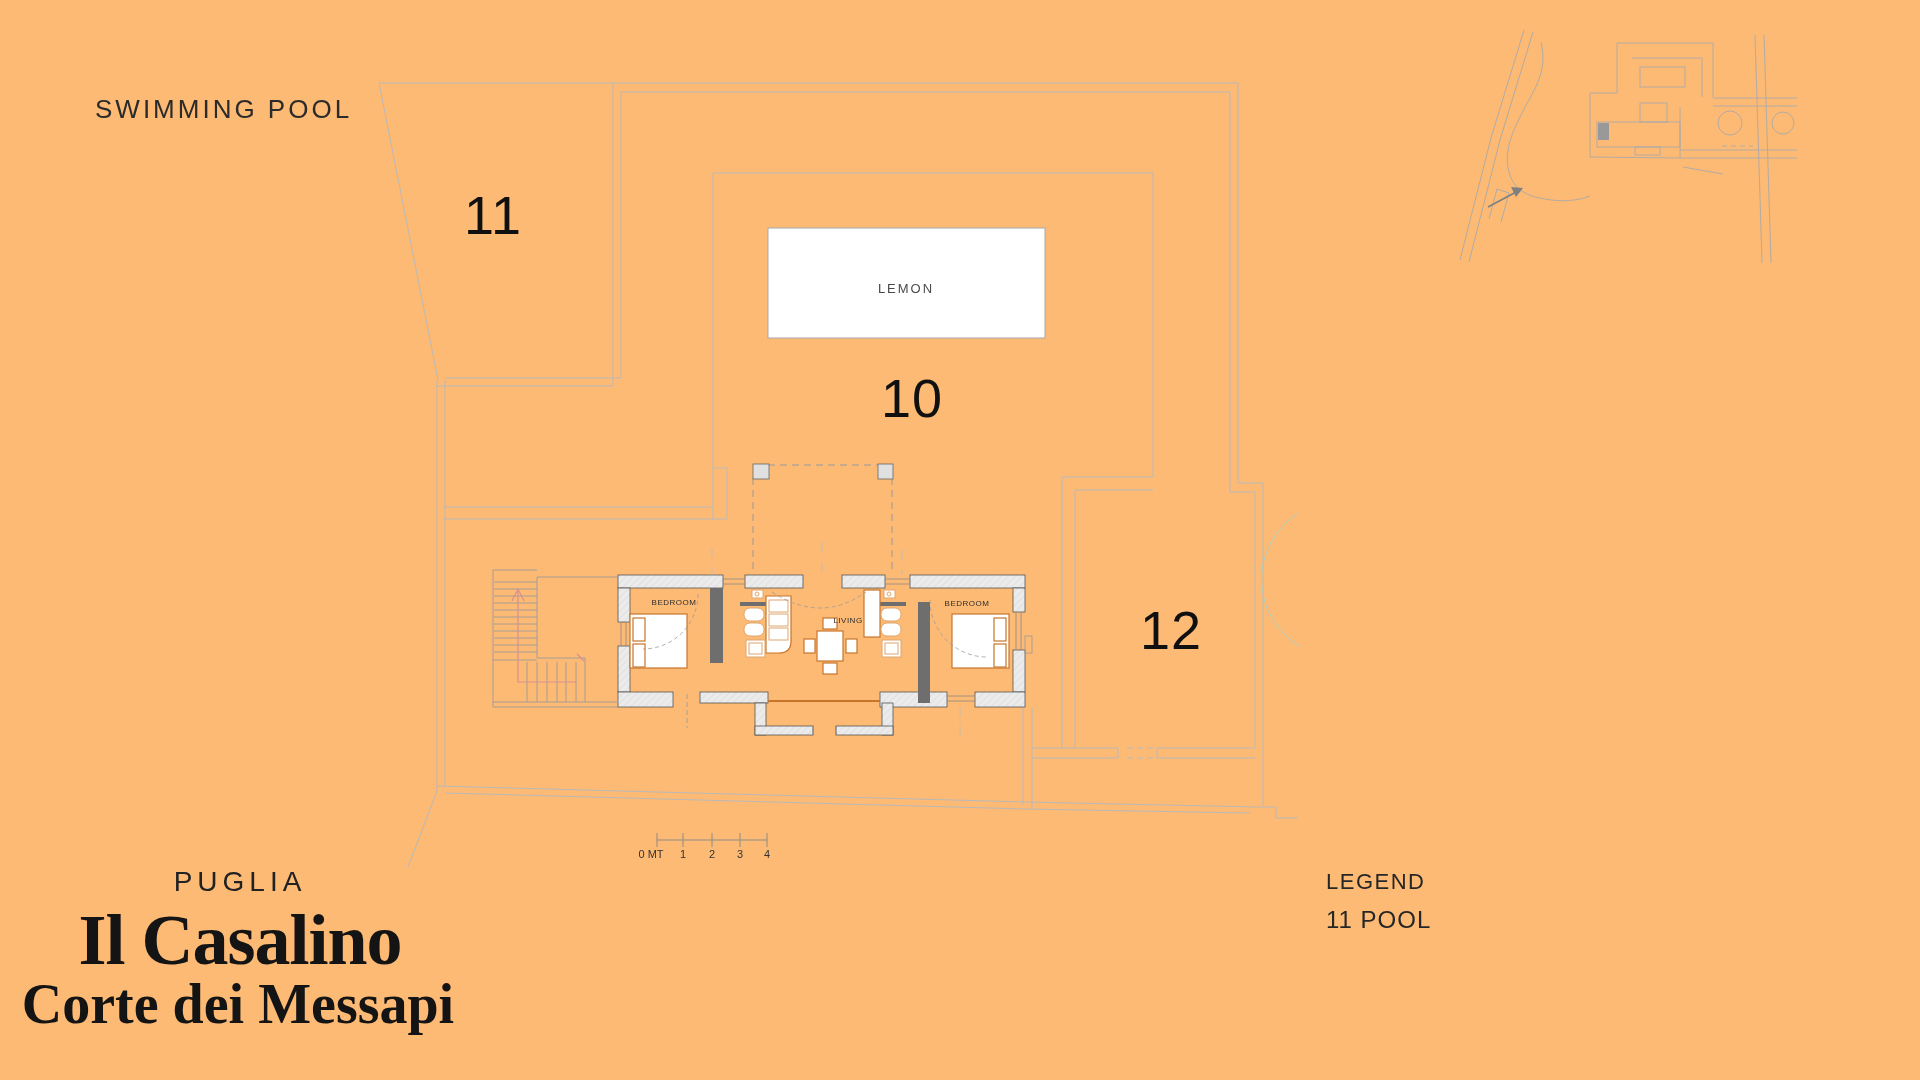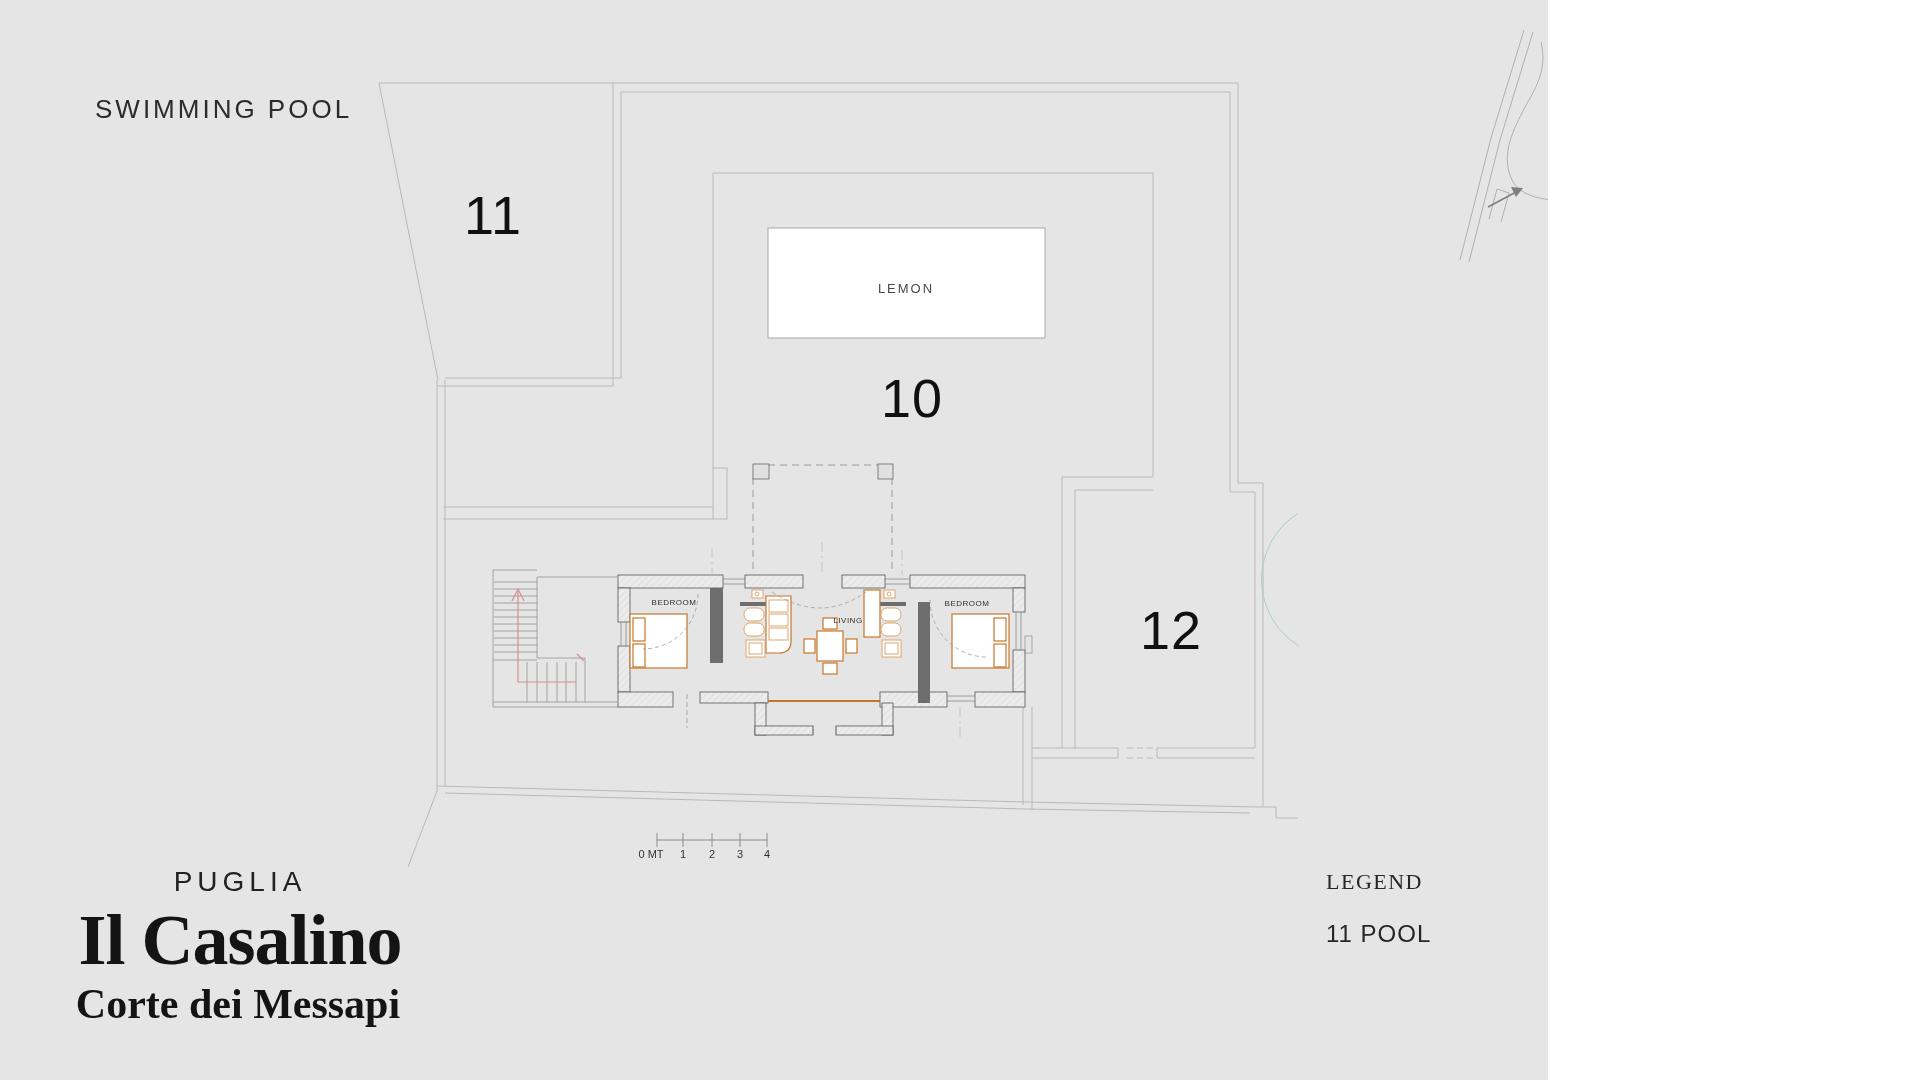"SWIMMING POOL" #page { background: #e5e5e5 -> #fdba74; width: 1548px -> 1920px }
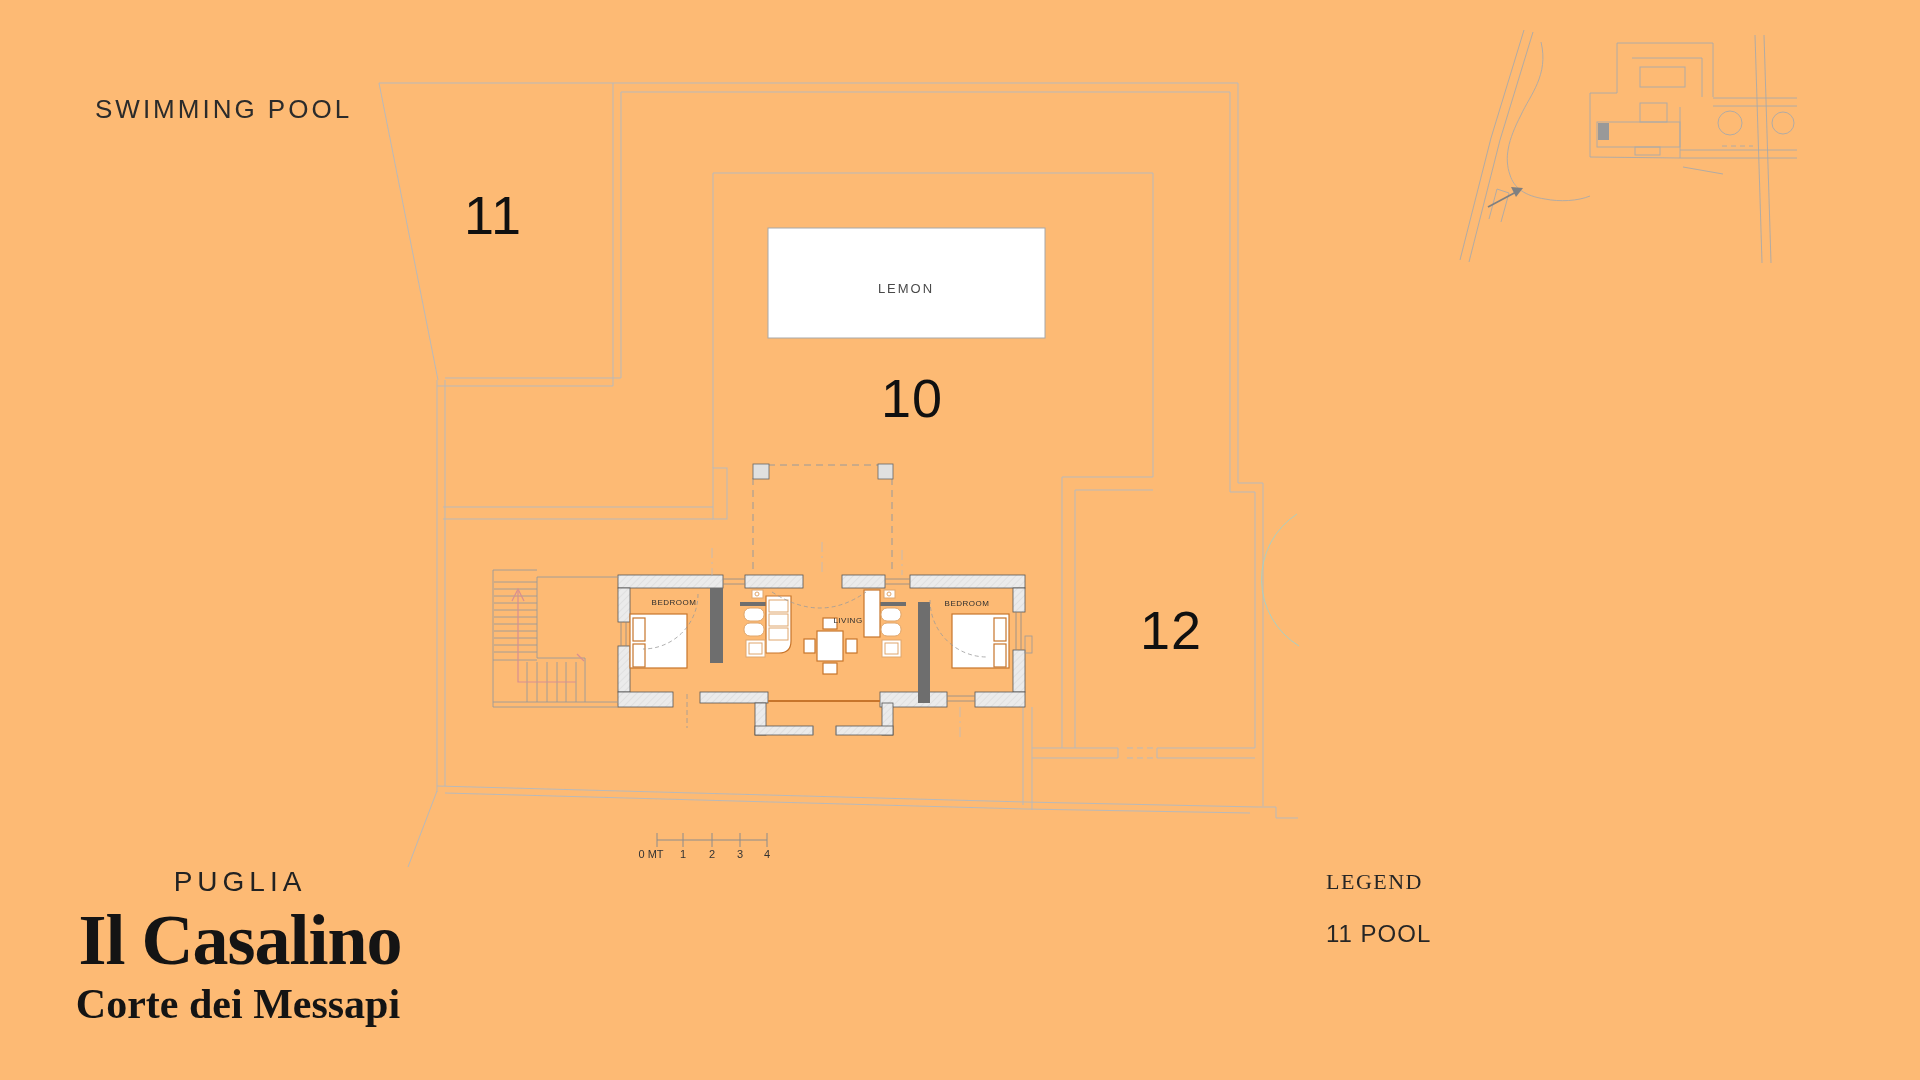"LEGEND" .legend .lg-title { font-family: Liberation Serif, serif -> none; margin-bottom: 24px -> 10px }
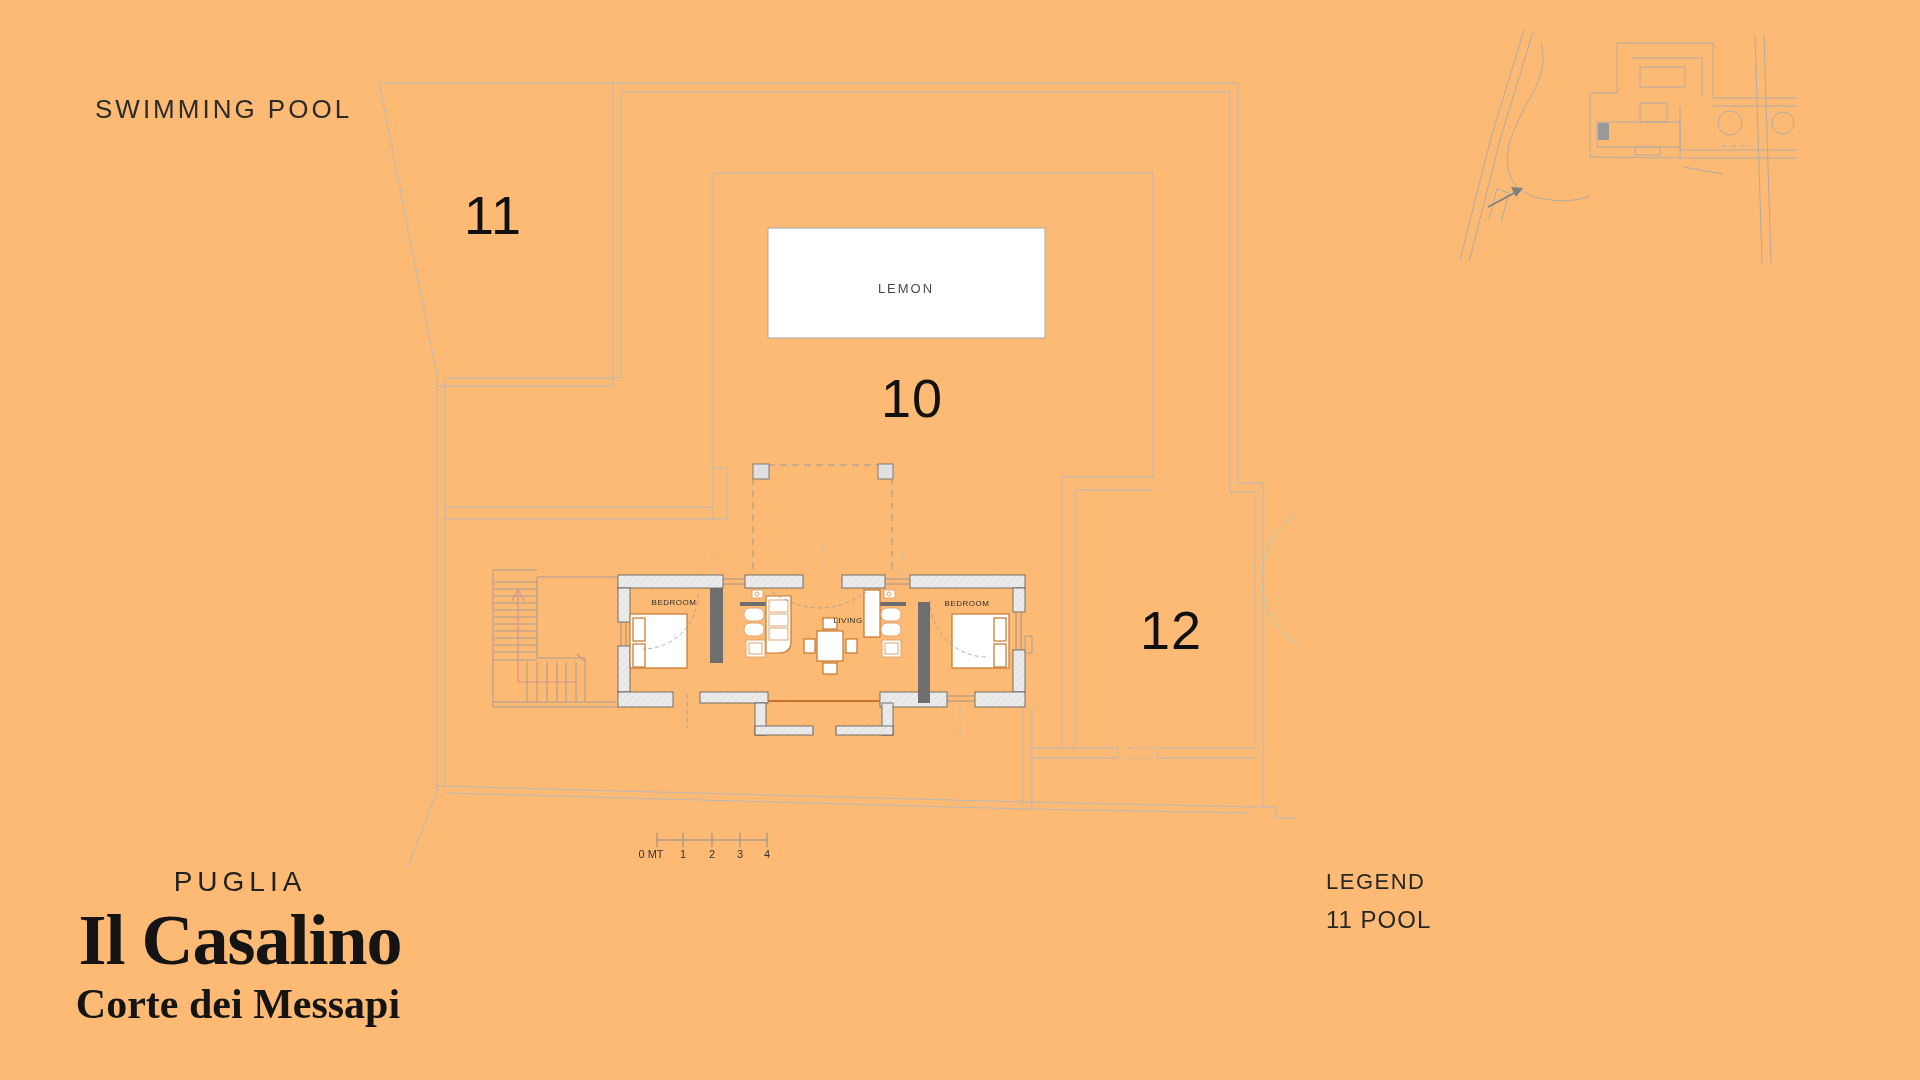"Corte dei Messapi" .tb-sub { font-size: 42px -> 56px }
